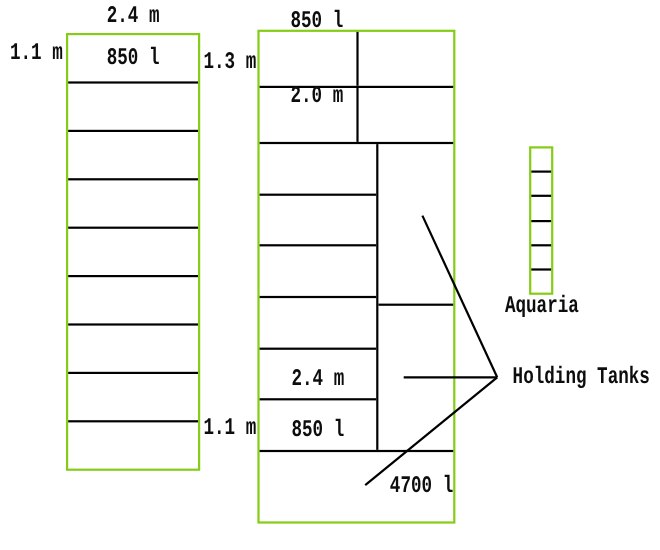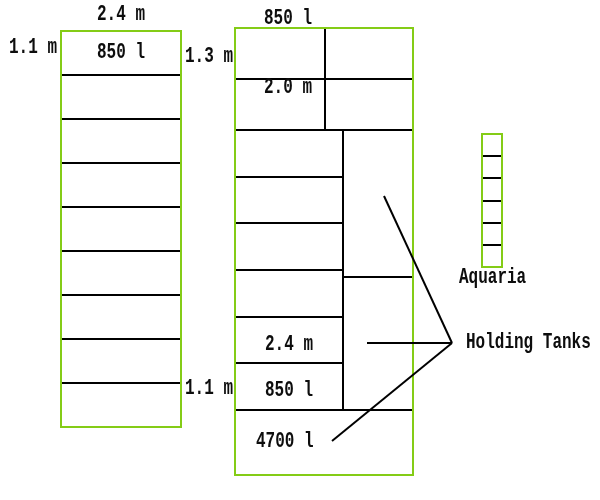"4700 l" .main-bottom { justify-content: none -> flex-end }
